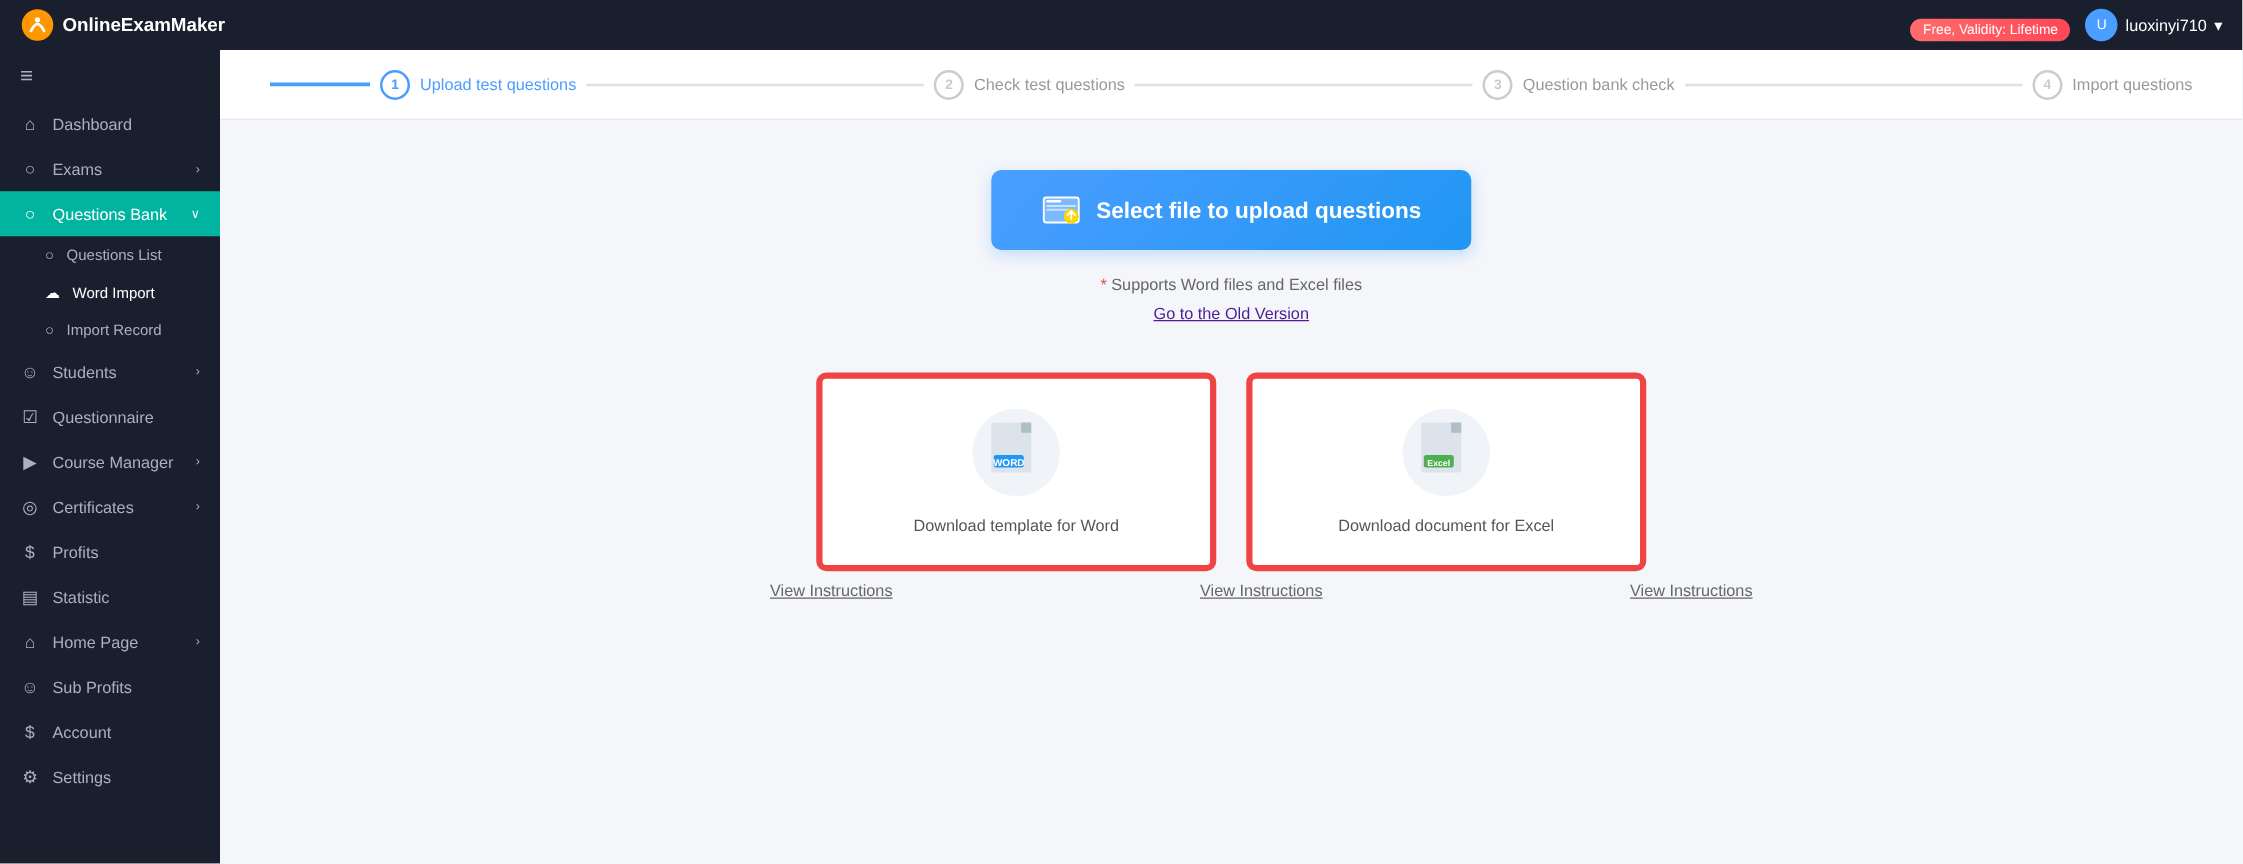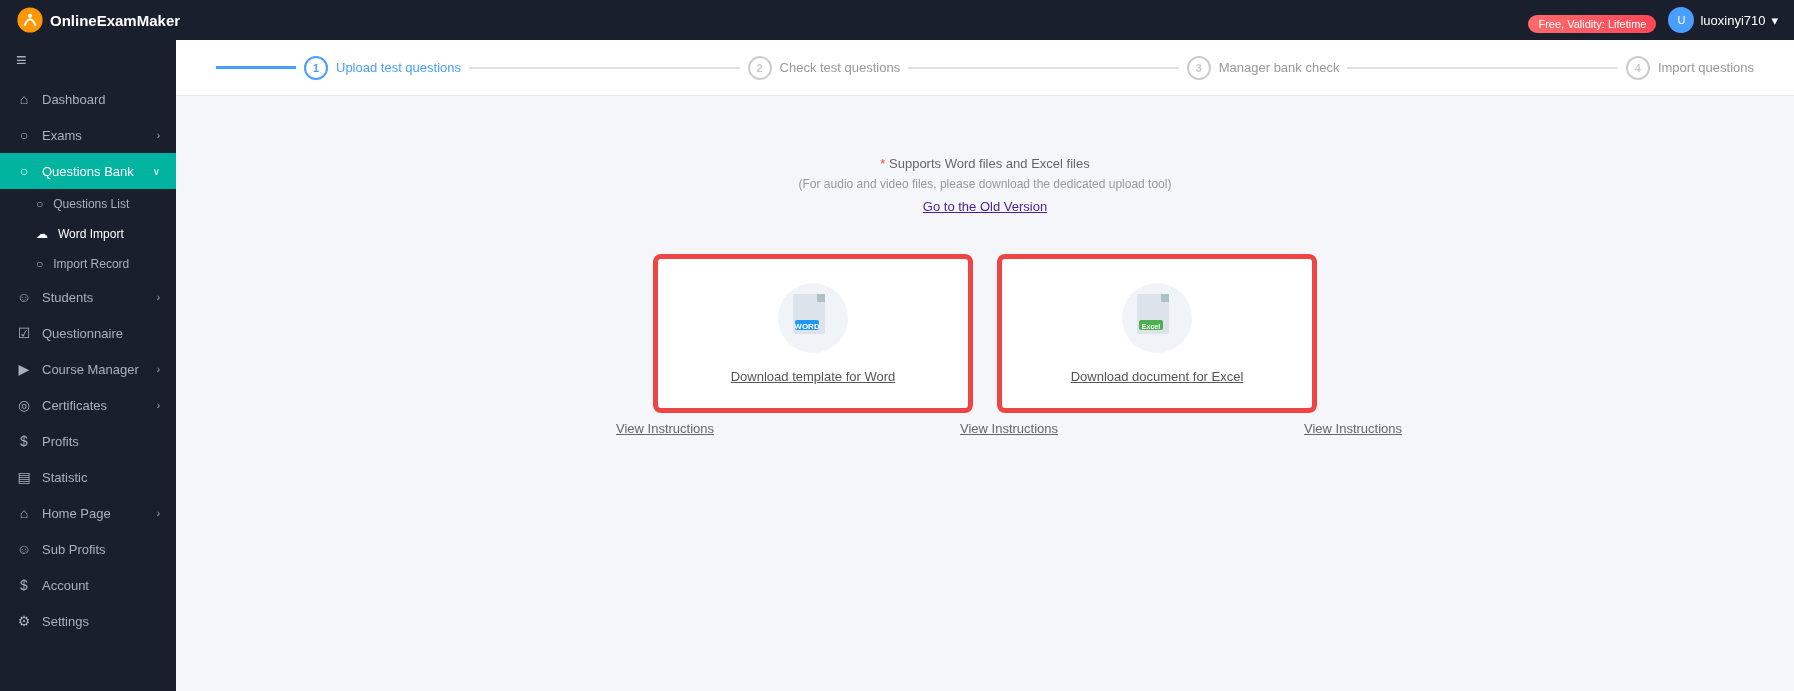"Manager bank check" span { text: Manager -> Question }
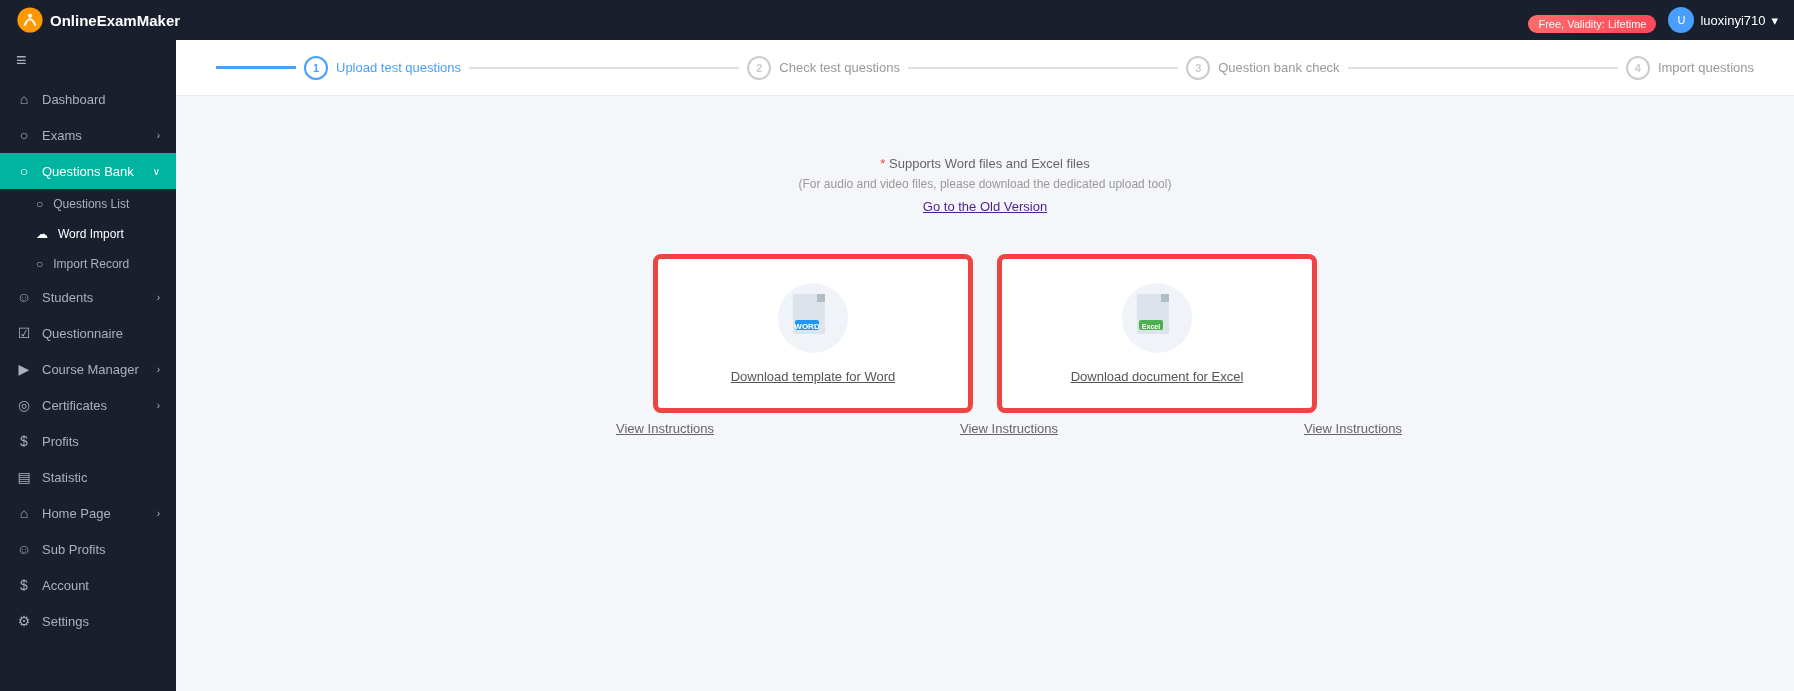"Select file to upload questions" button.upload-btn { html: none -> <button> <svg> <rect></rect> <rect></rect> <rect></rect> <rect></rect> <circle></circle> <path></path> </svg> <span>Select file to upload questions</span> </button> }
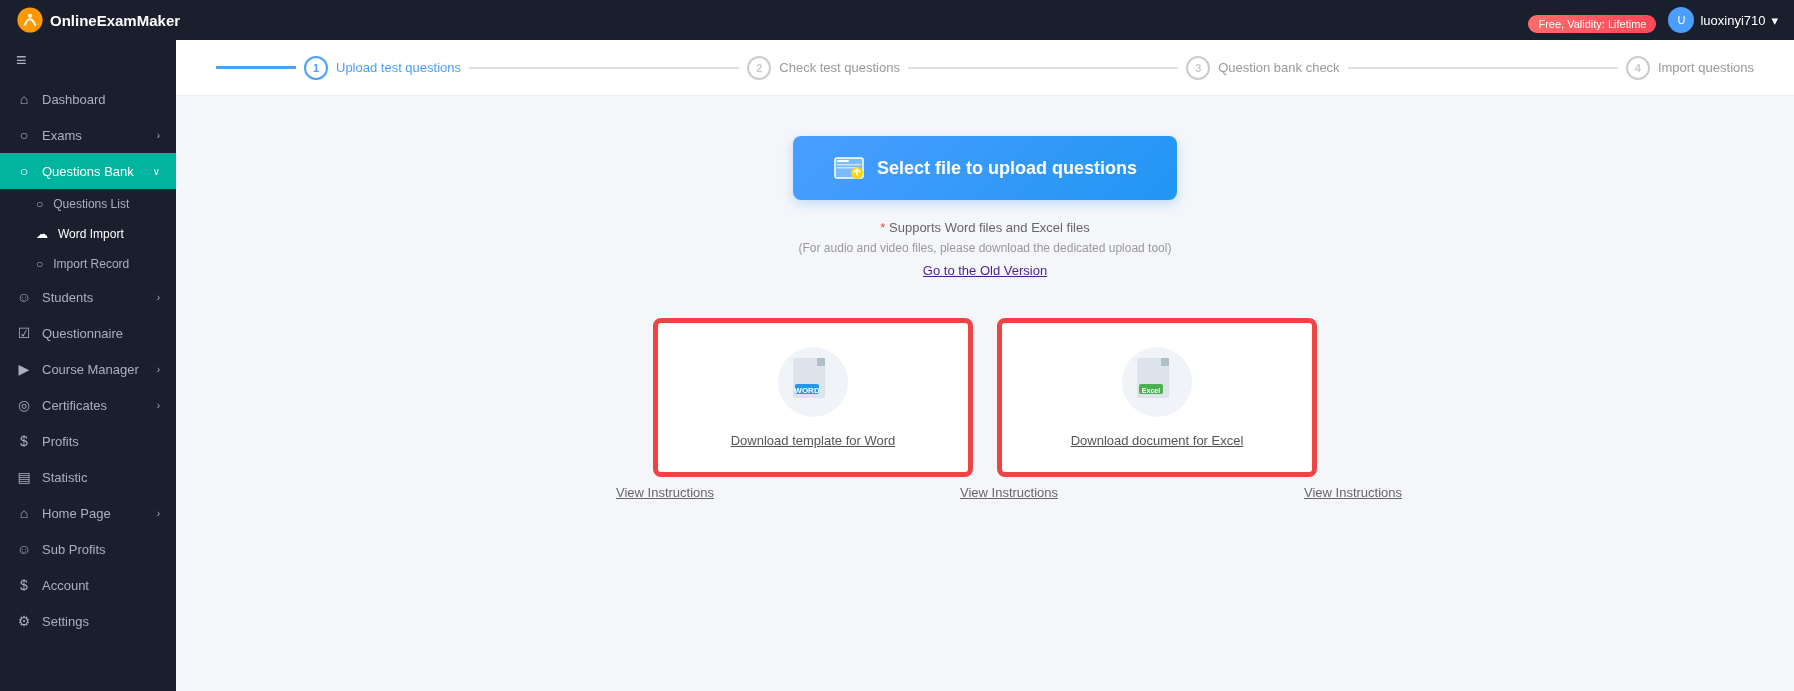"(For audio and video files," div.note-text { html: <div>(For audio and video files, please download the dedicated upload tool)</div> -> none }
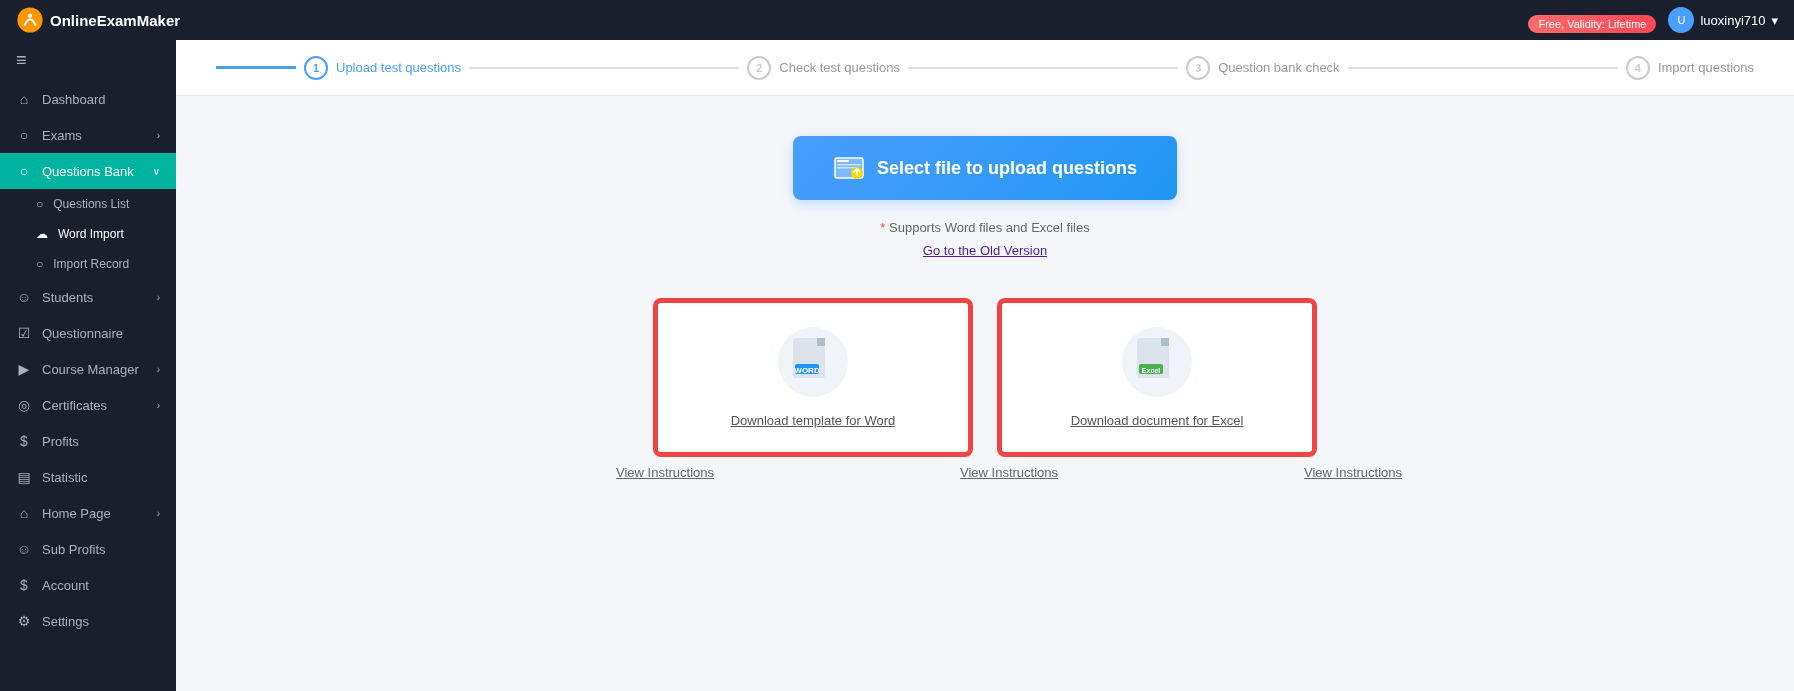"Download template for Word" .card-title { text-decoration: underline -> none }
